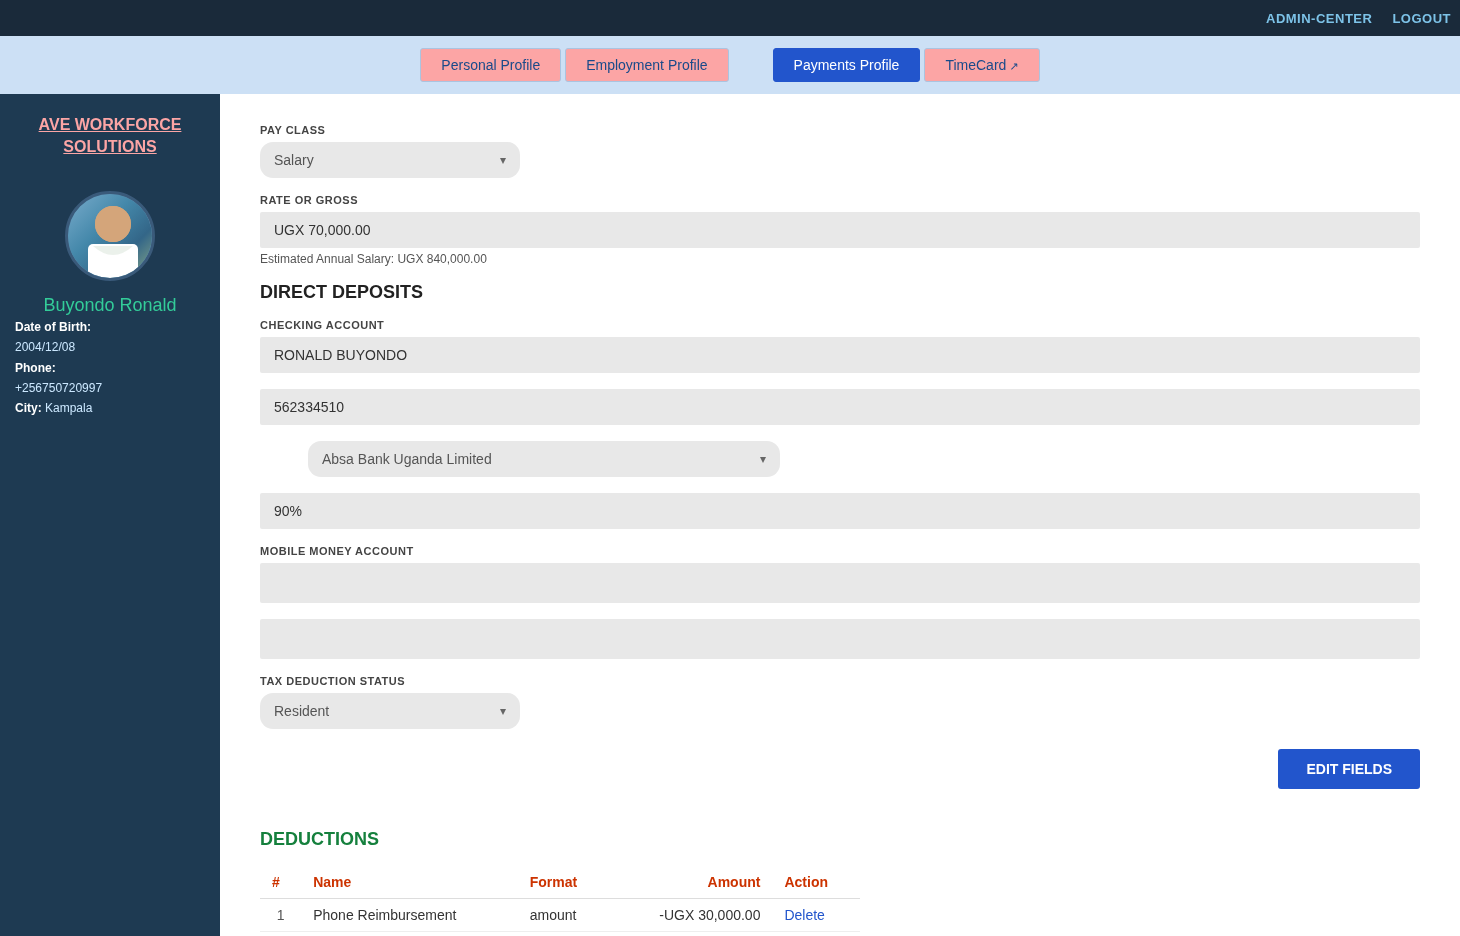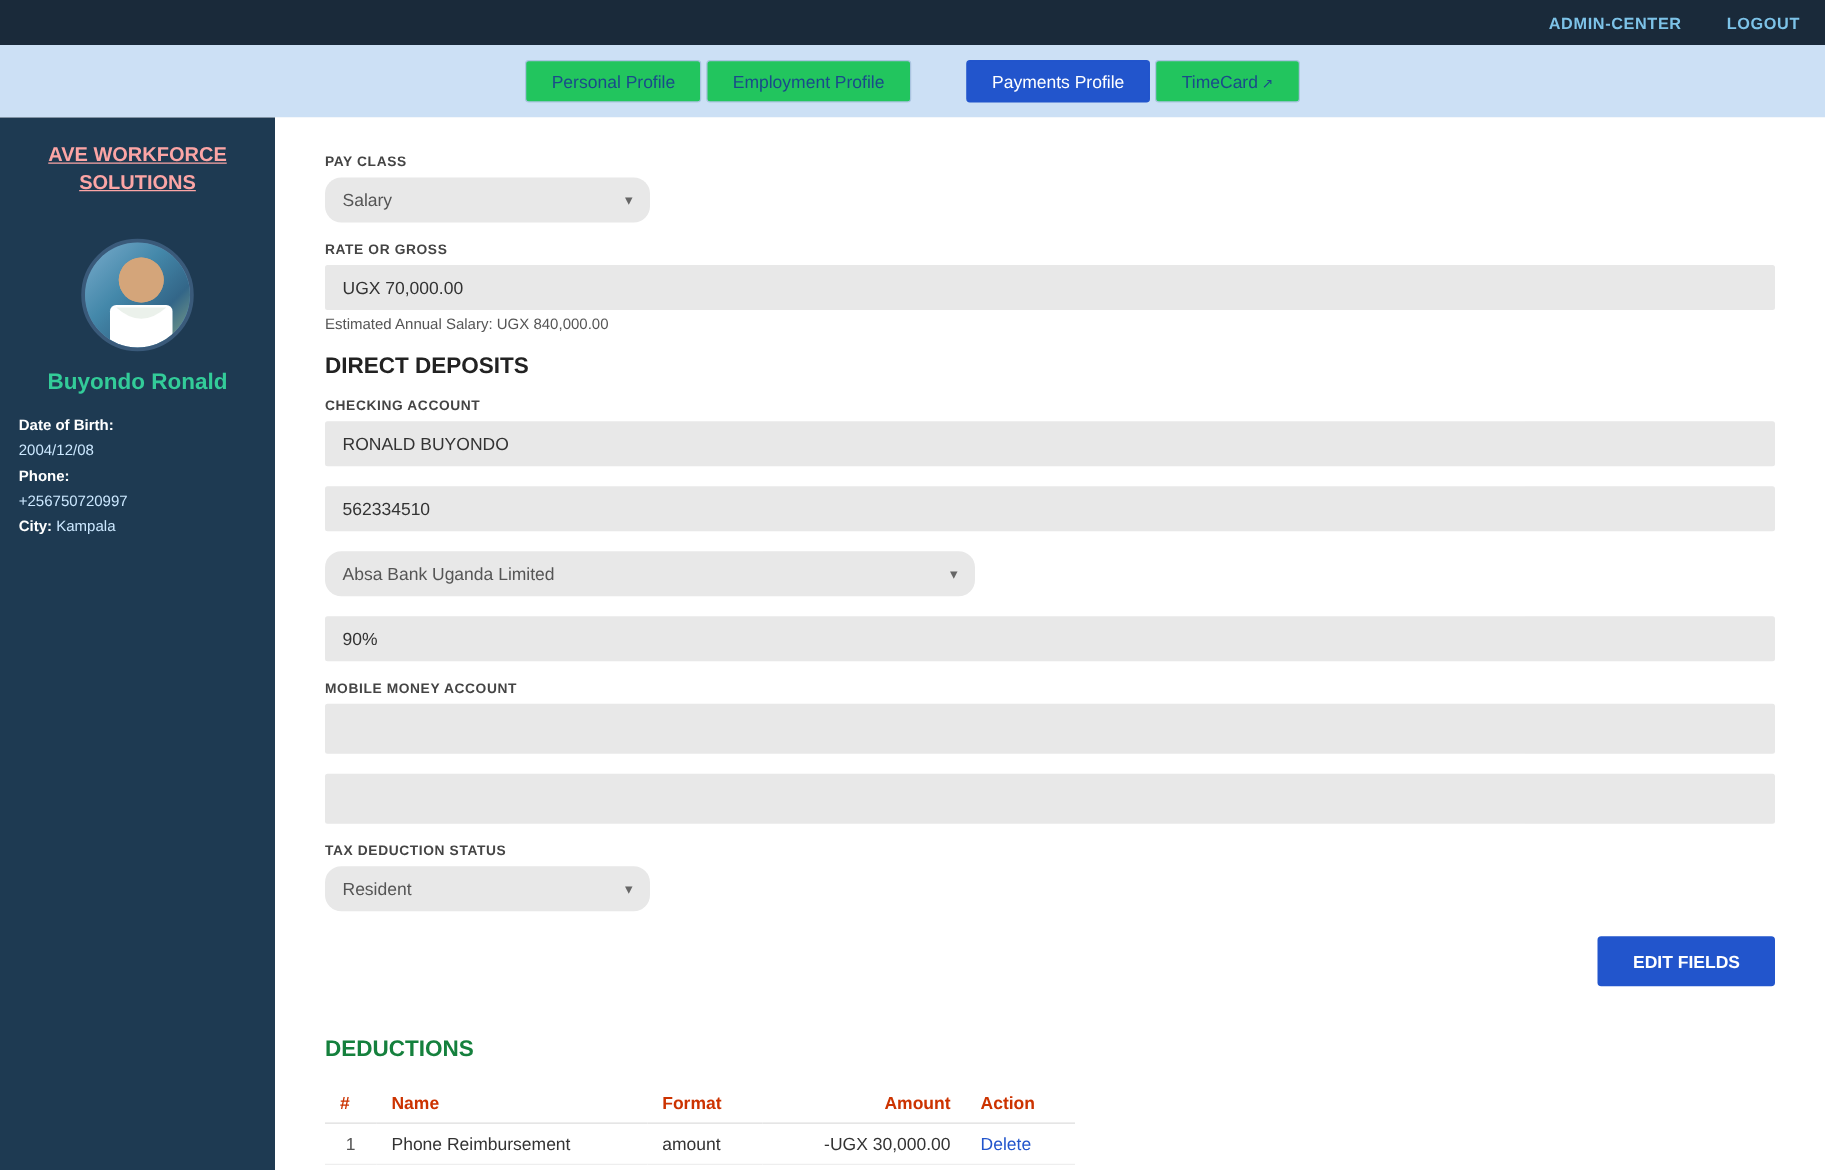"ADMIN-CENTER" .top-nav { gap: 36px -> 20px; padding: 0 20px -> 0 9px }
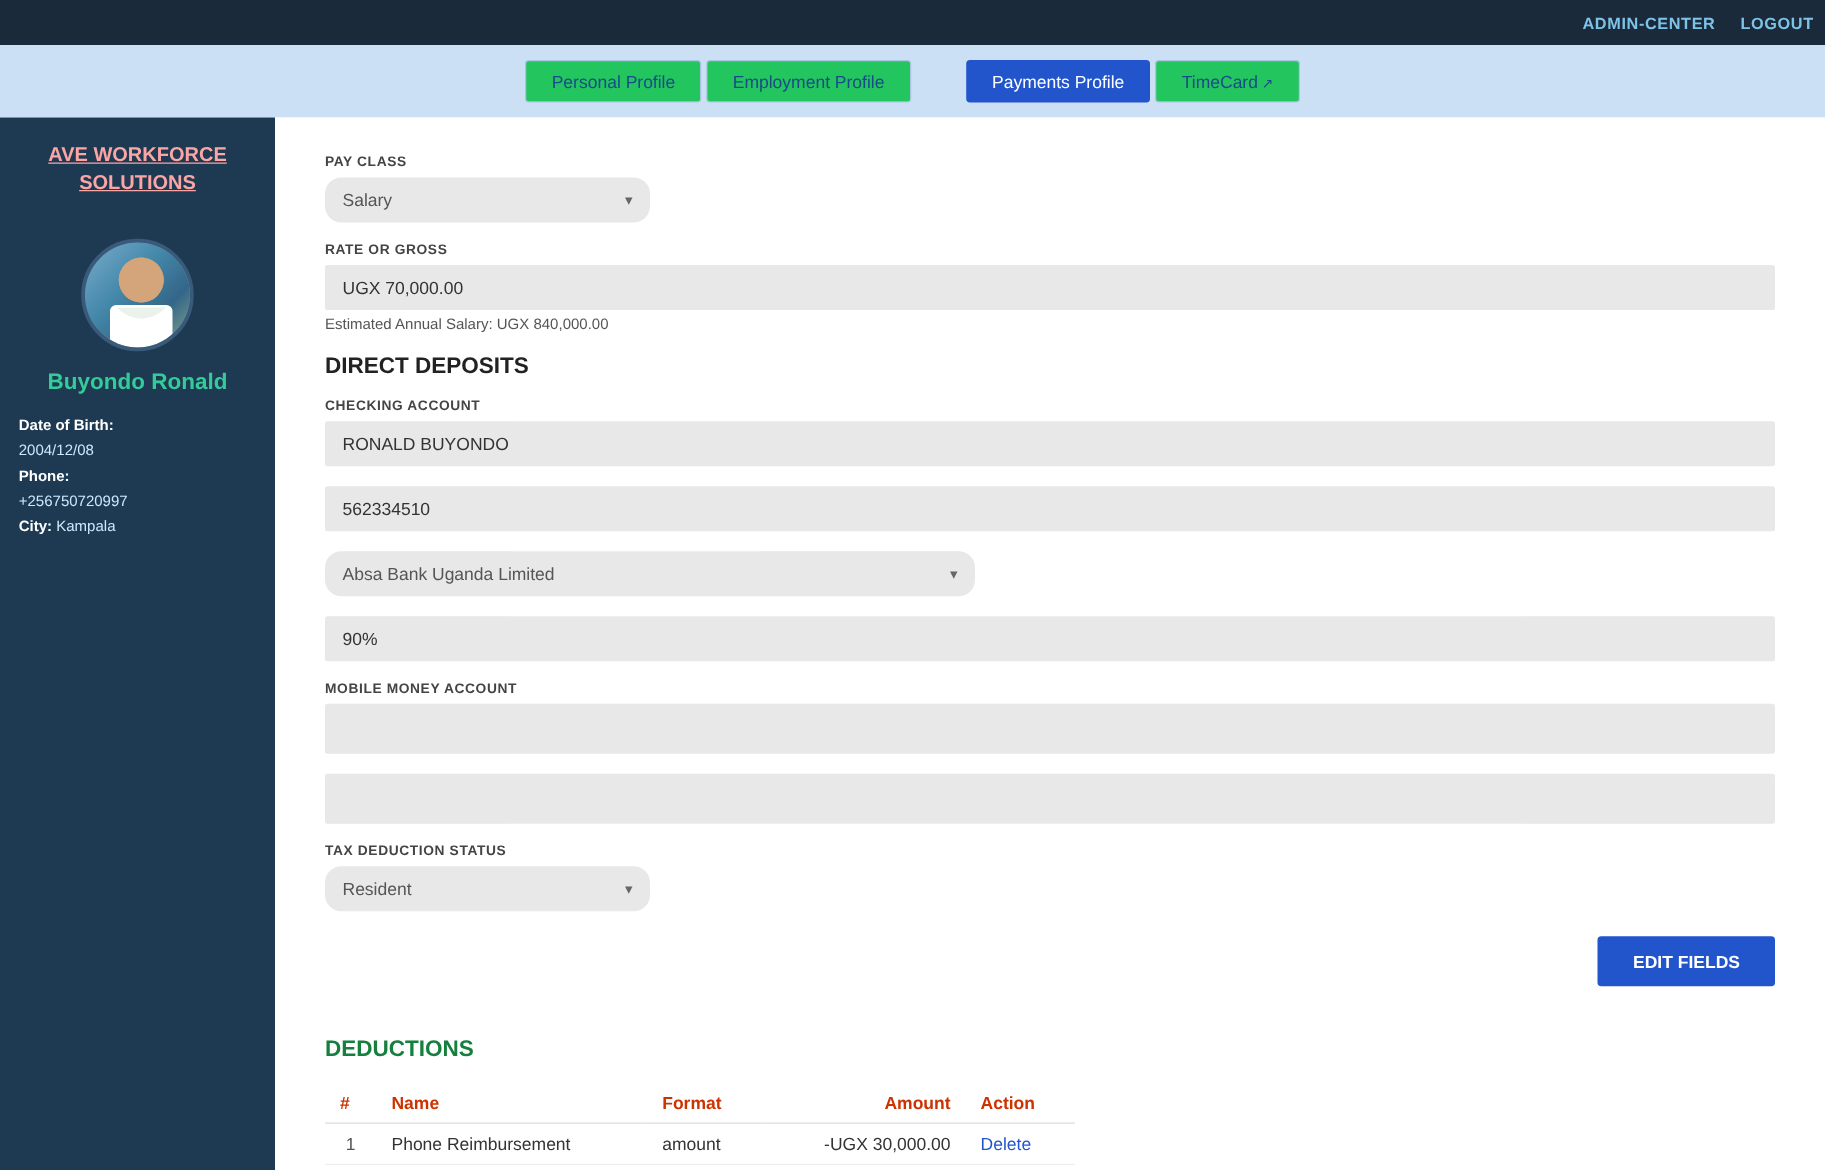"Personal Profile" .tab-btn { background: #22c55e -> #fca5a5 }
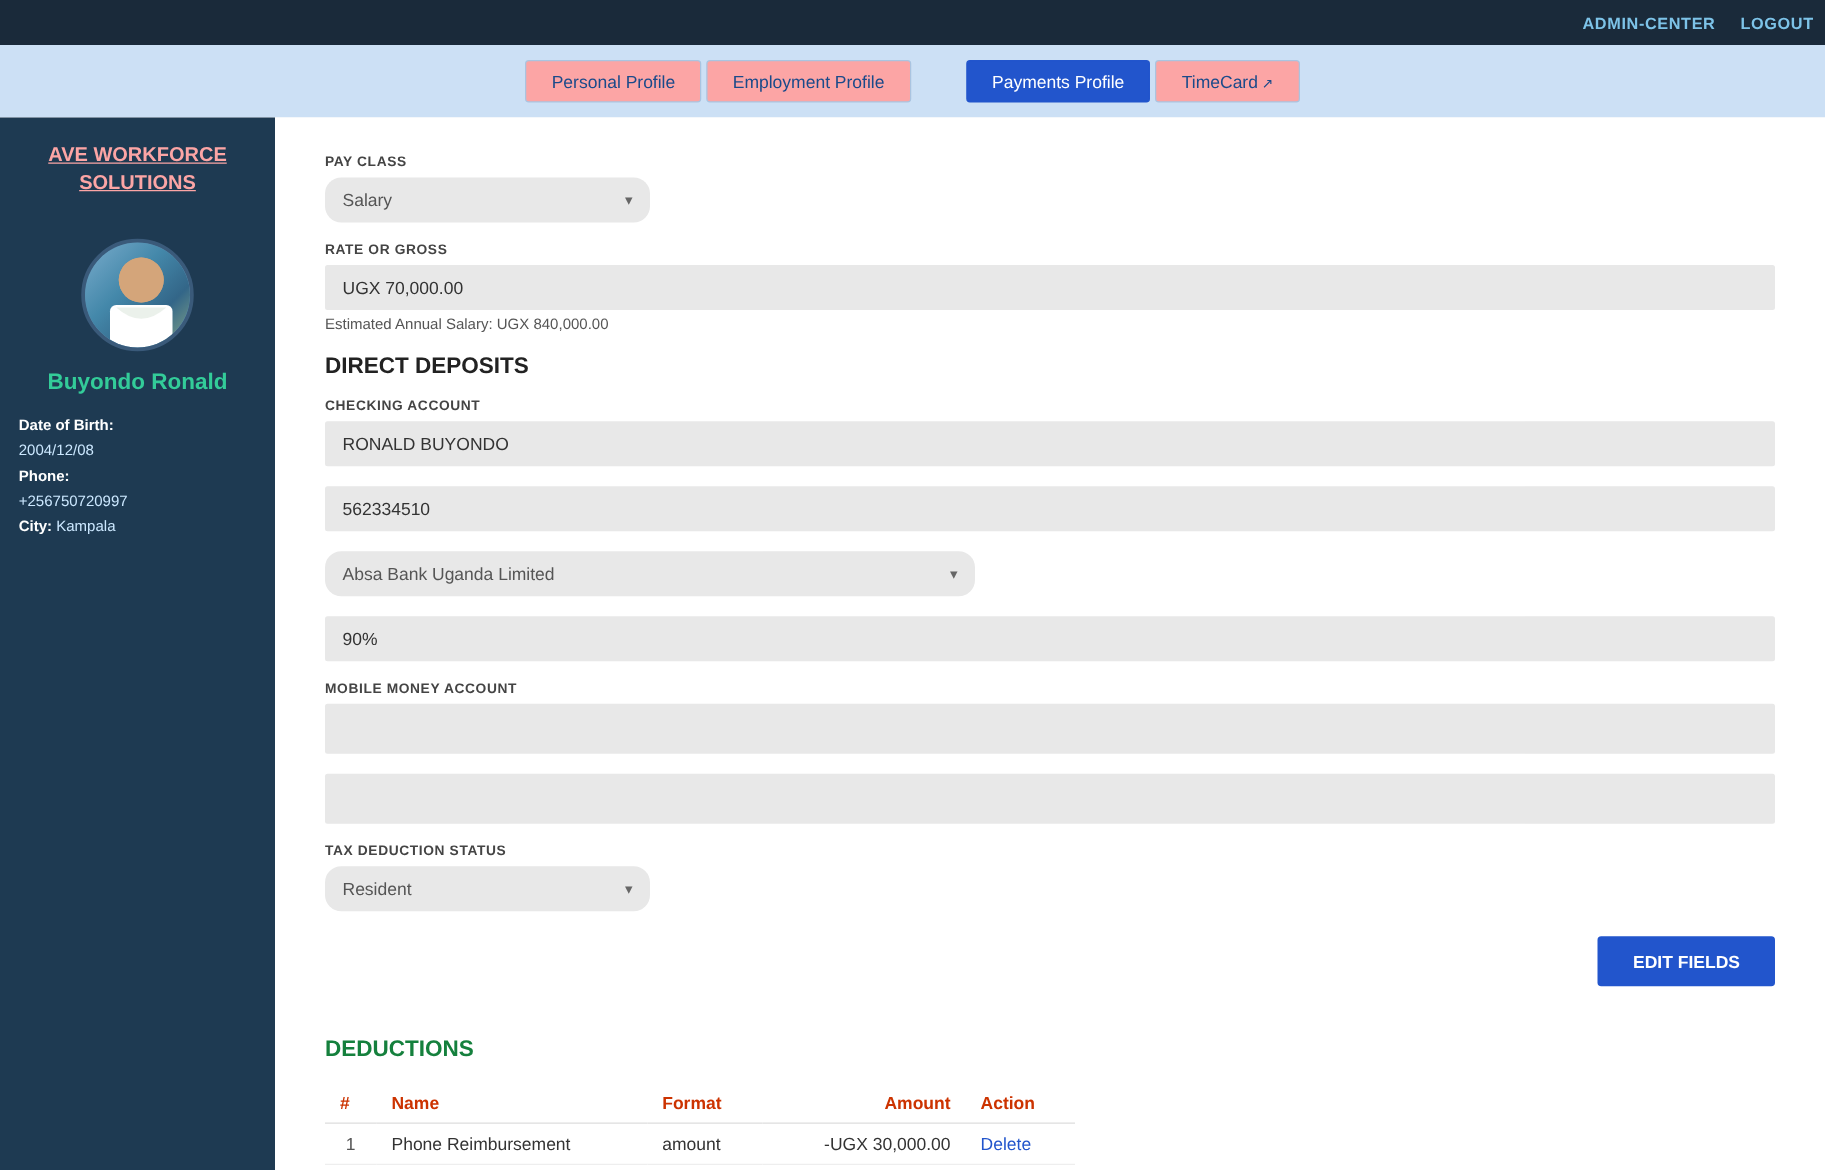"Buyondo Ronald" .employee-name { font-weight: bold -> normal; margin-bottom: 14px -> 1px }
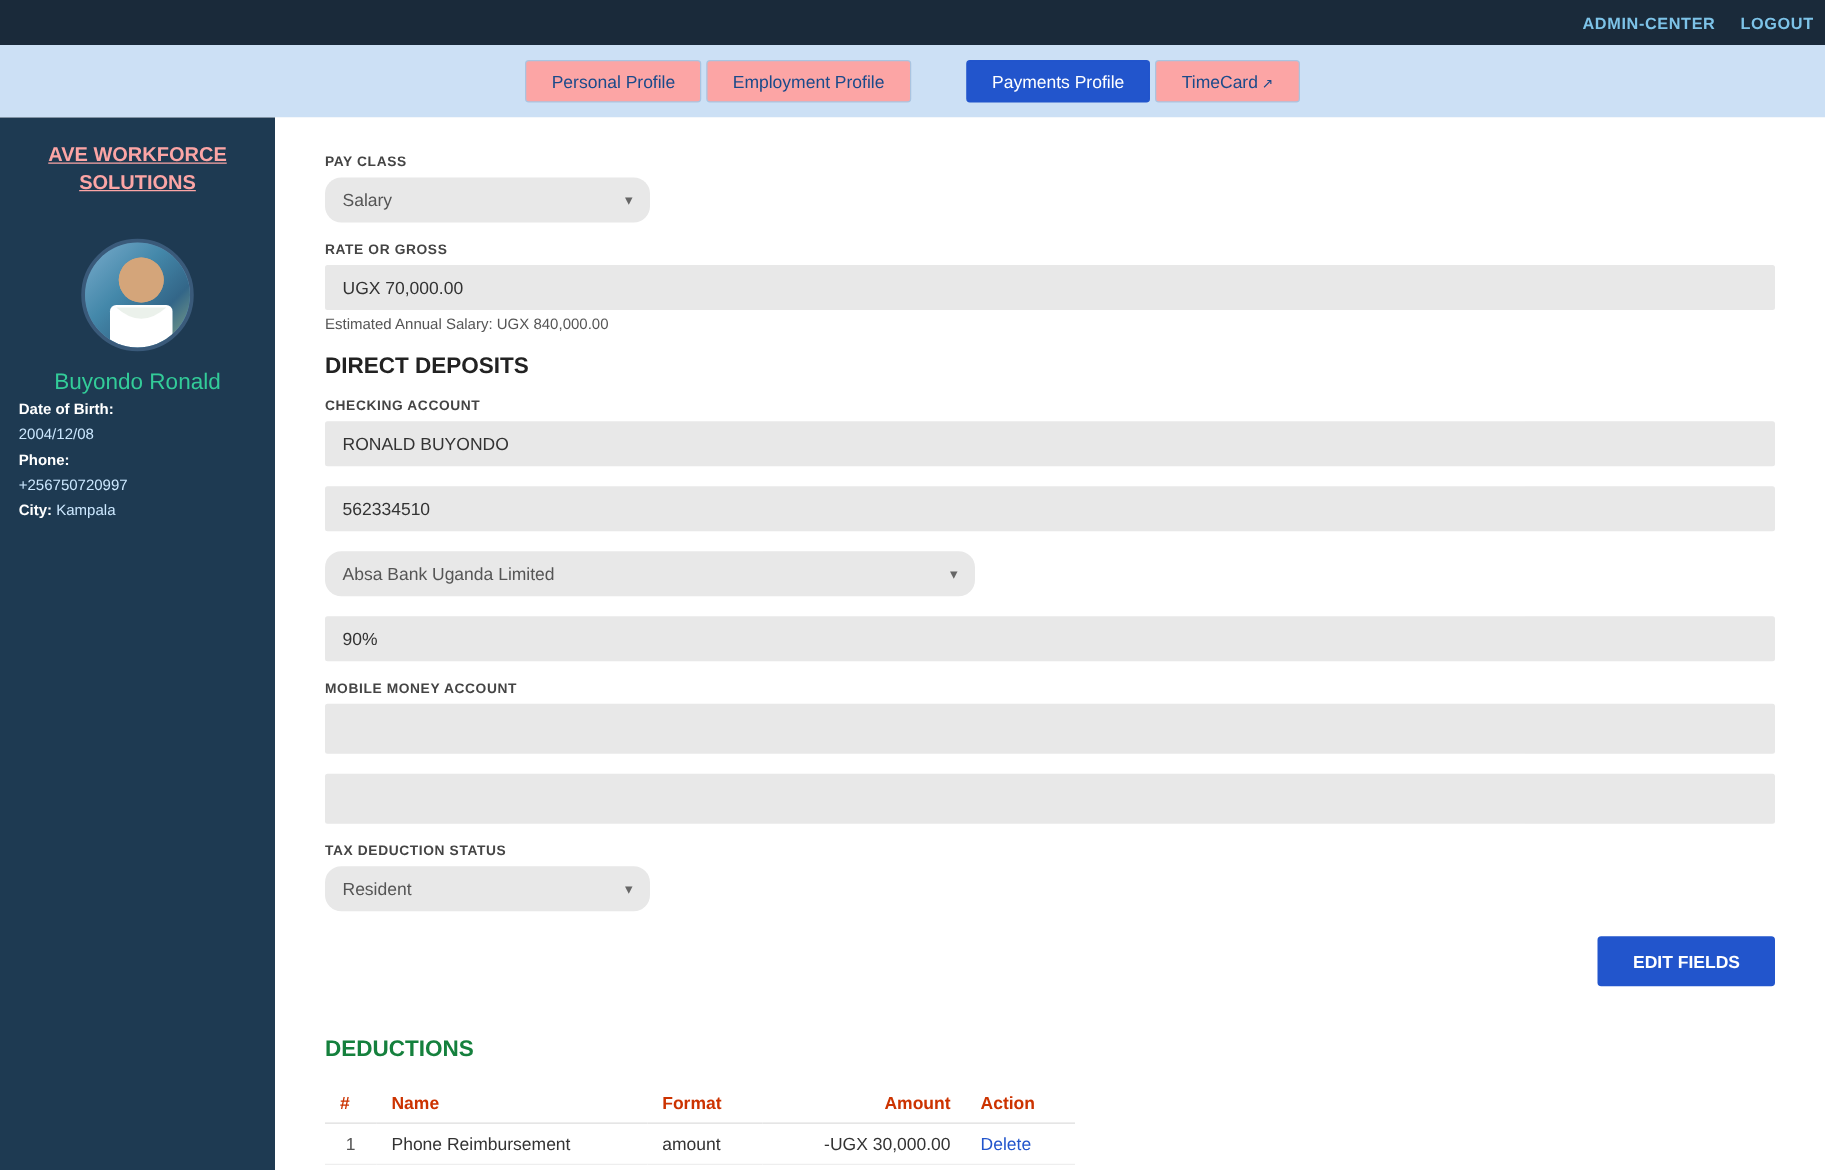"Absa Bank Uganda Limited" .dropdown-field.wide { margin-left: none -> 48px; width: 520px -> 472px }
